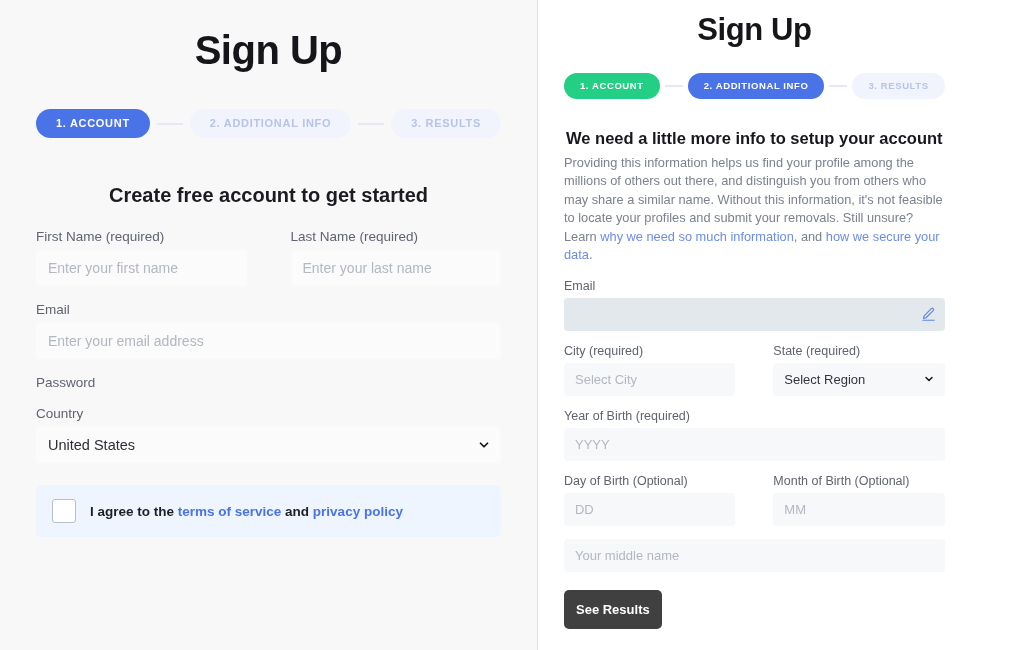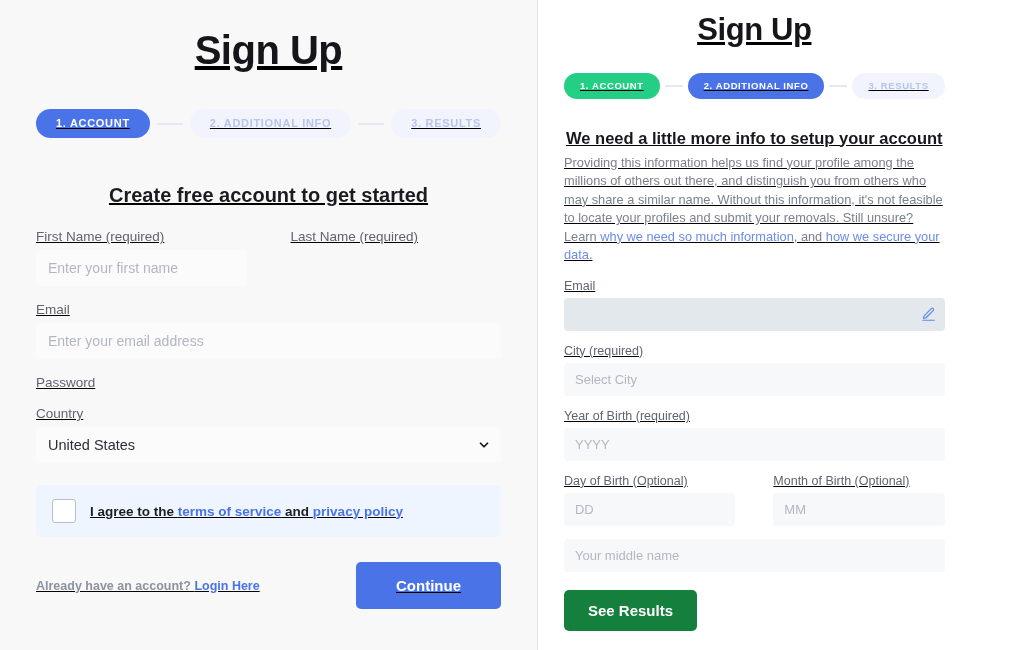"Sign Up" .screen { text-decoration: underline -> none }
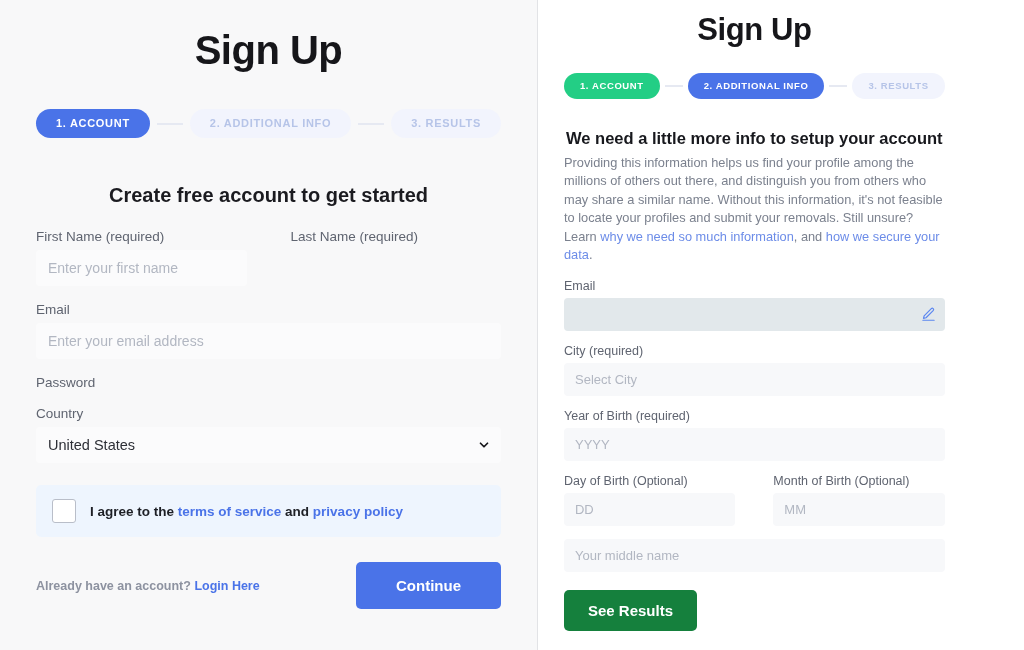"Enter your last name" input.finput { html: none -> <input> }
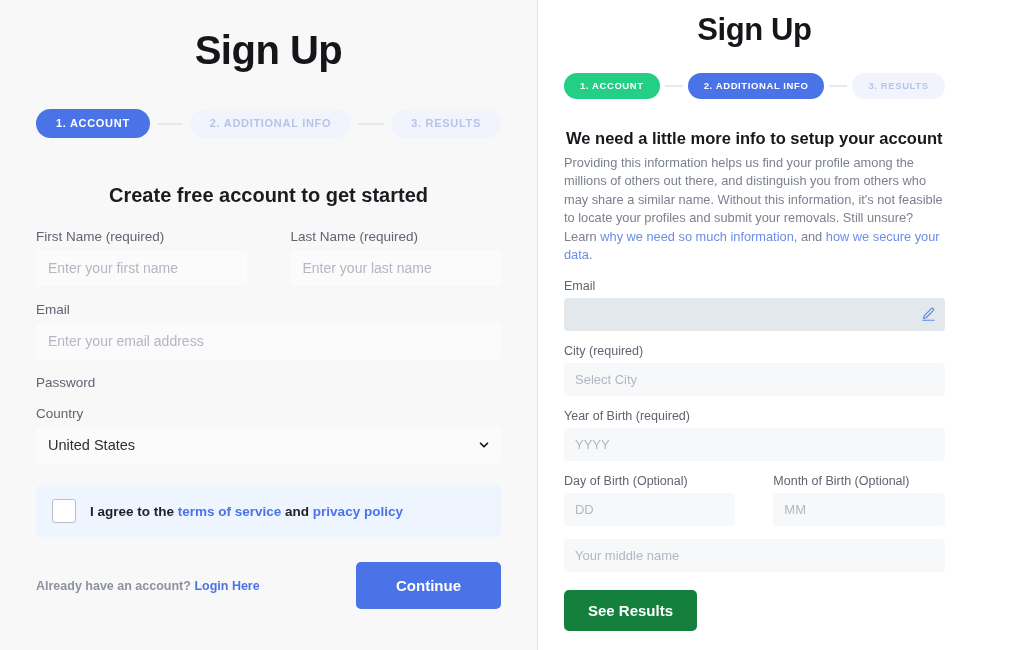"State (required)" div.rcol { html: none -> <div> <div> <label>State (required)</label> <div> <select> <option>Select Region</option> </select> <span> <svg> <path></path> </svg> </span> </div> </div> </div> }
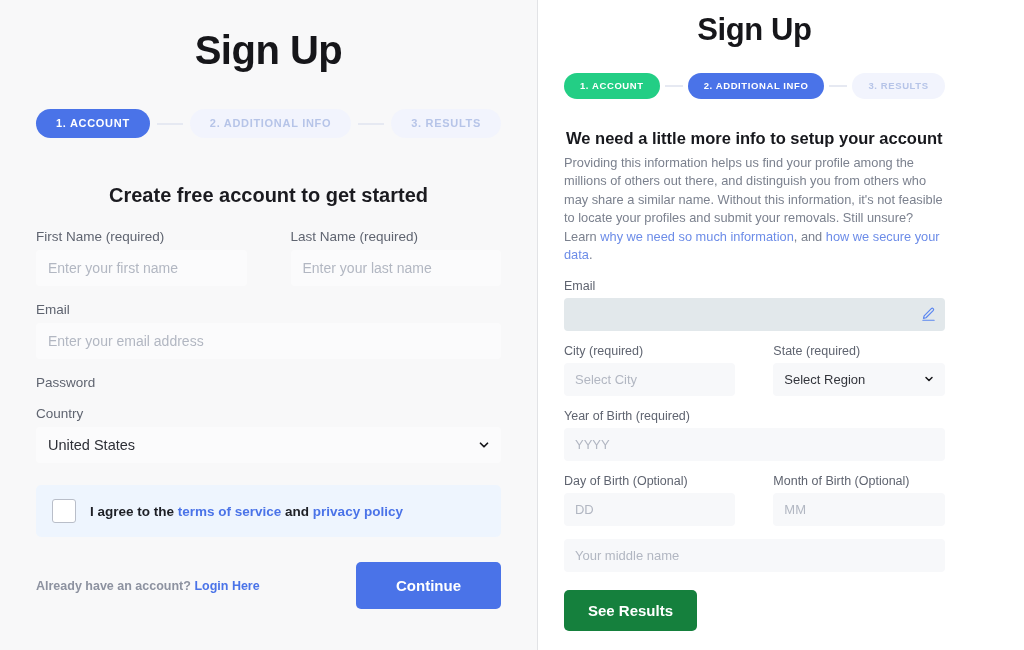"Already have an account? Login" div.bottom-row { html: <div> <div><span>Already have an account? </span><a>Login Here</a></div> <button>Continue</button> </div> -> none }
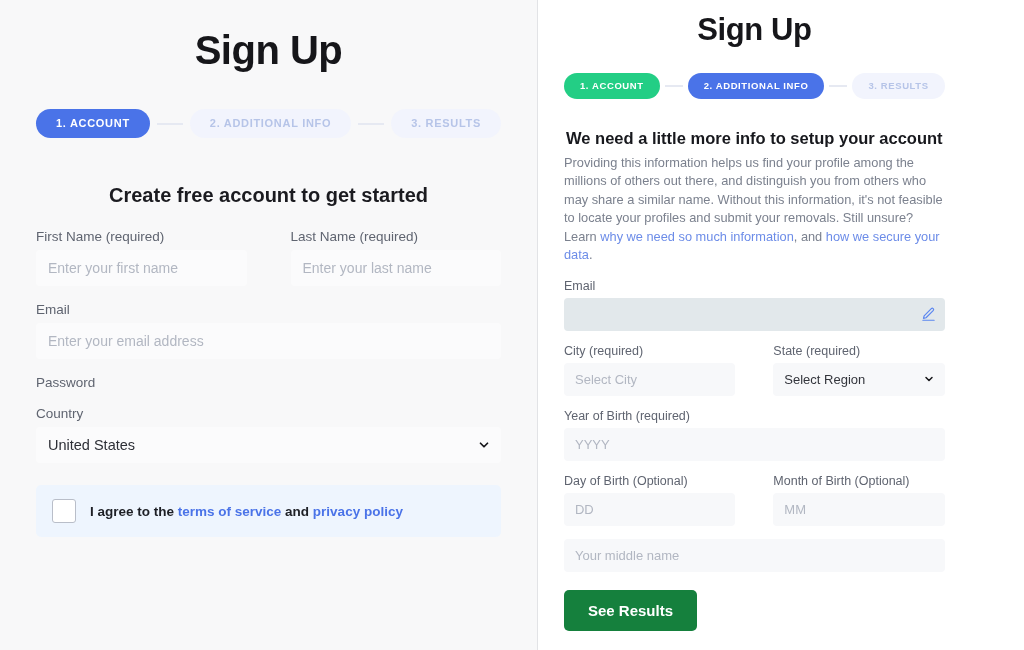"See Results" .btn-results { background: #15803d -> #404040; font-size: 15px -> 13px; padding: 12px 24px -> 12px 12px }
